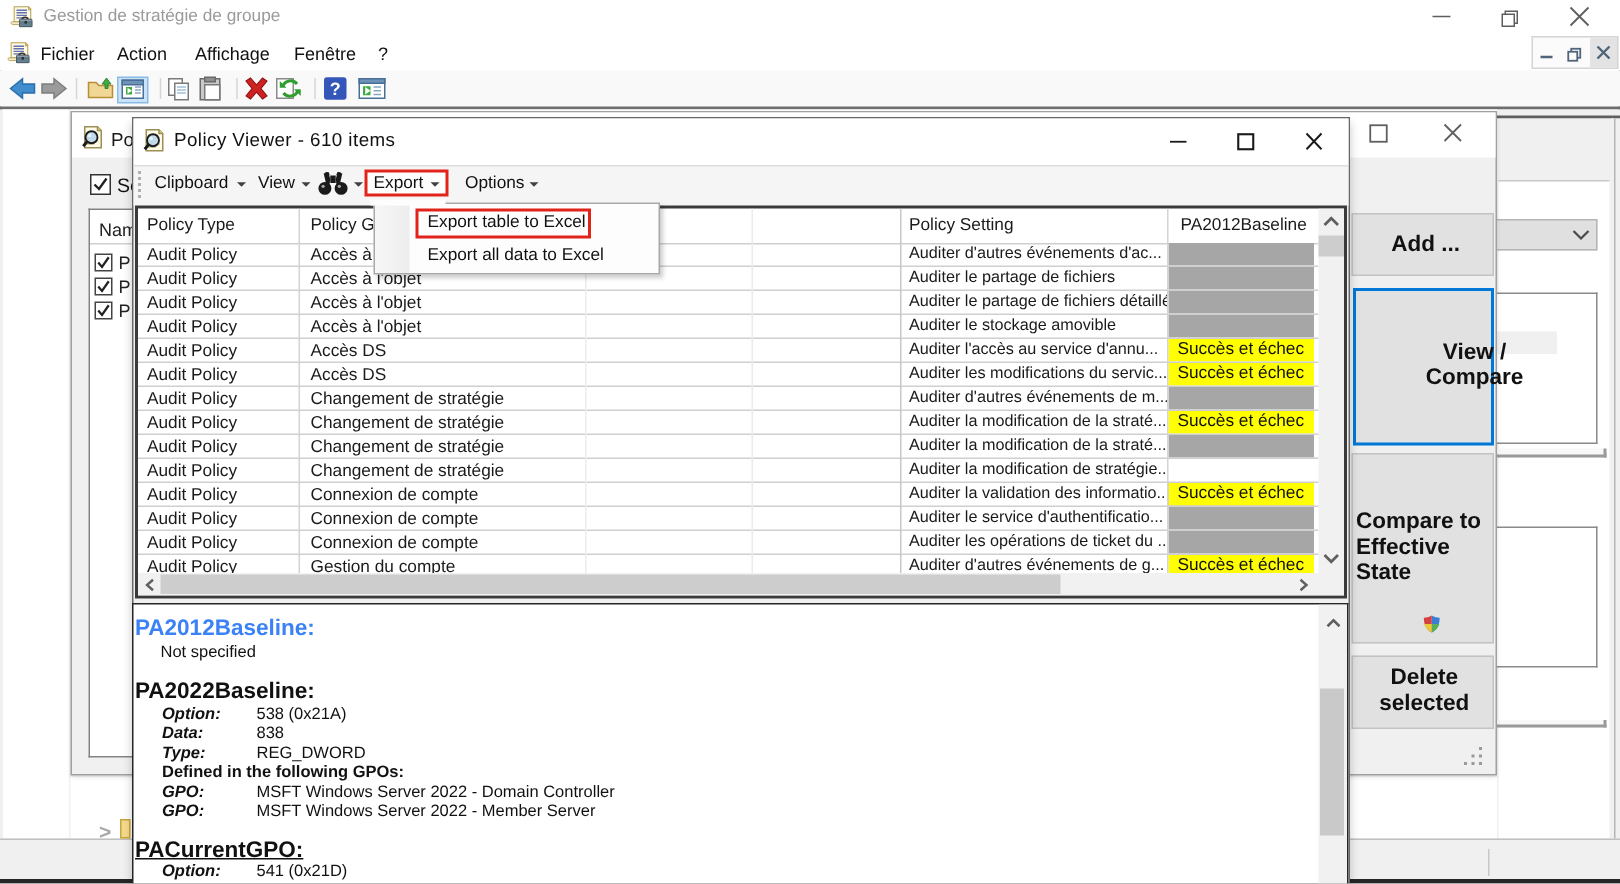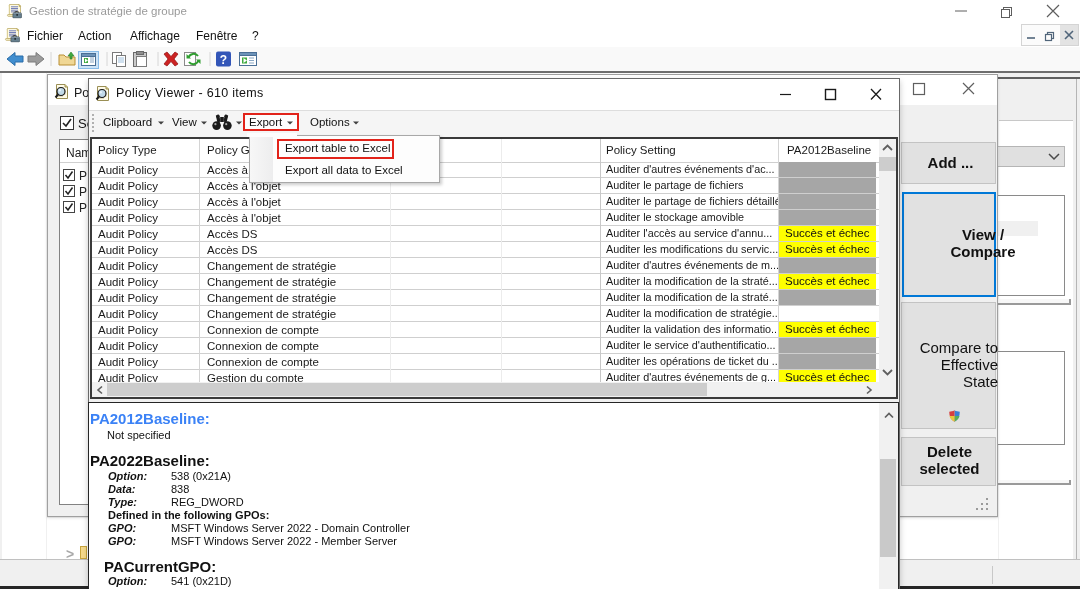"Compare to" div.abs { font-weight: normal -> bold; text-align: right -> left }
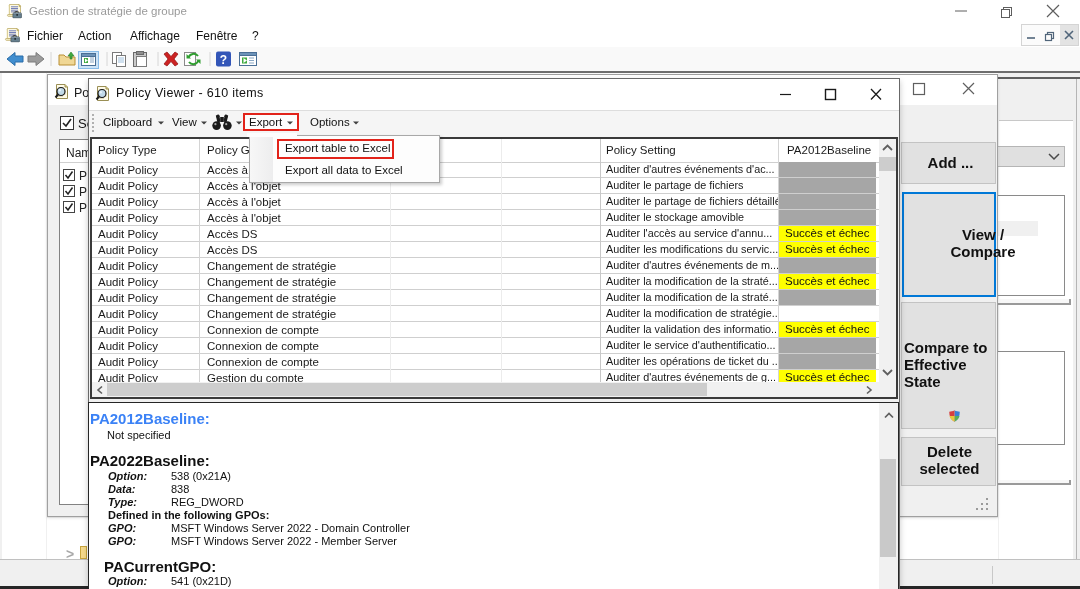"PACurrentGPO:" div.abs { left: 15px -> 1px; text-decoration: none -> underline }
